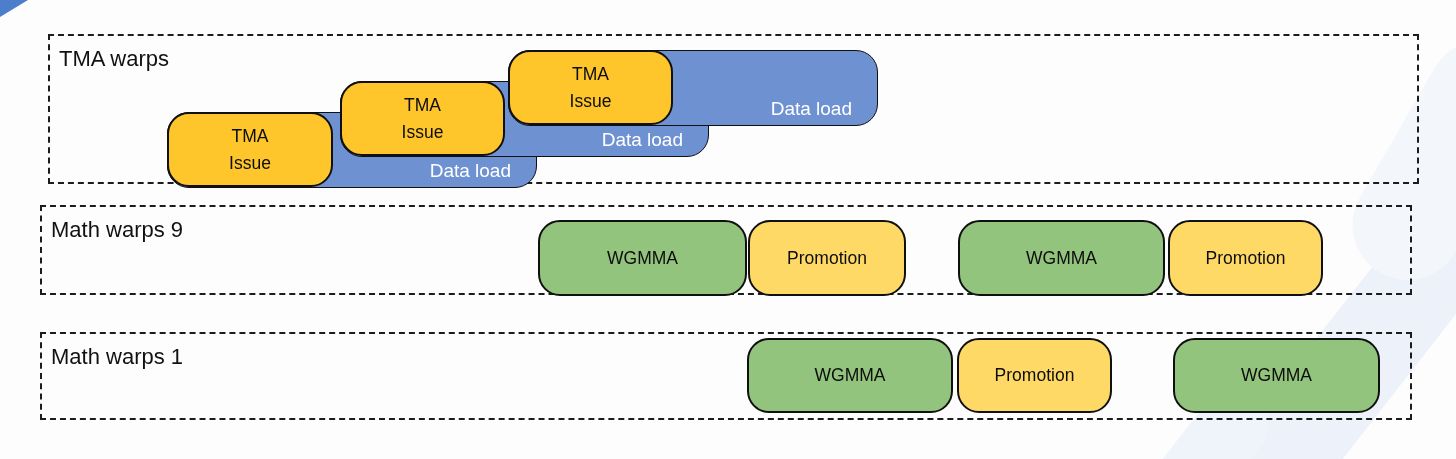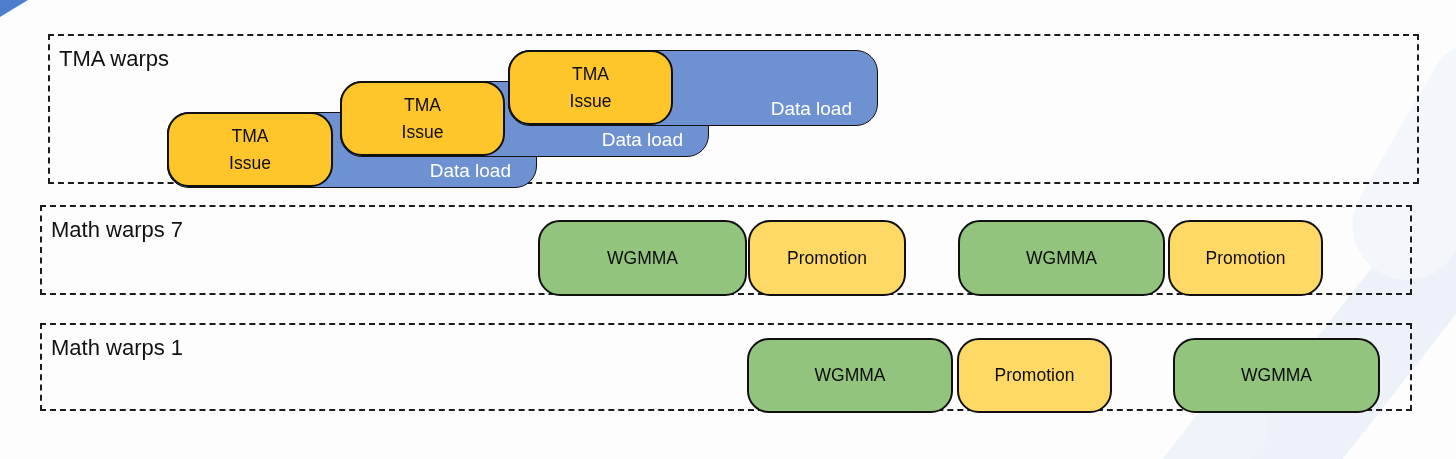"Math warps 7" div.lane-label { text: 7 -> 9 }
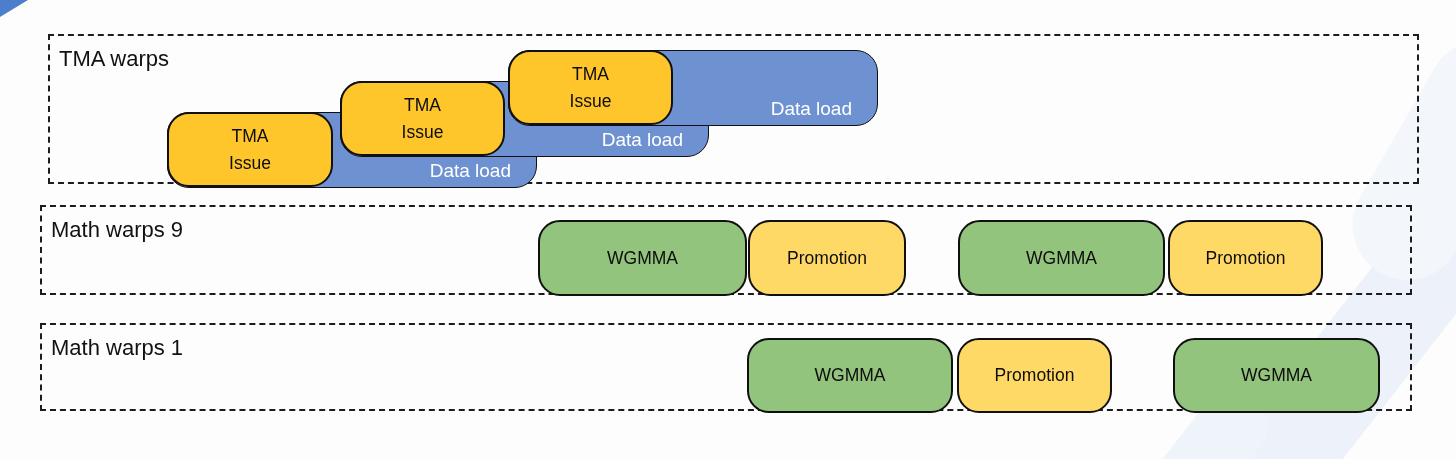"Math warps 1" div.lane { top: 323px -> 332px }
